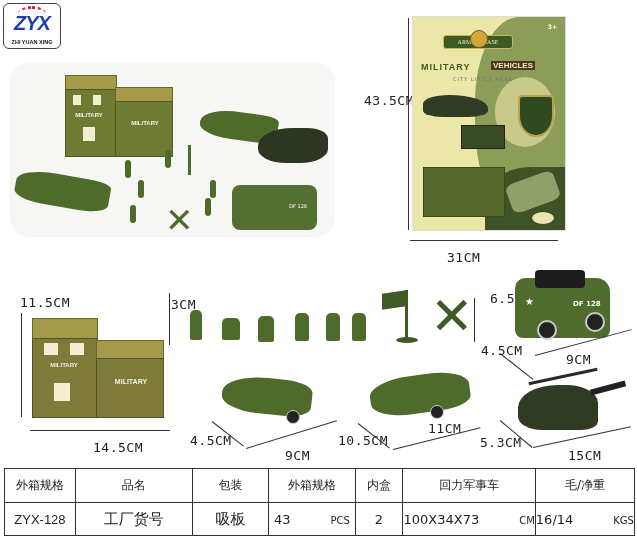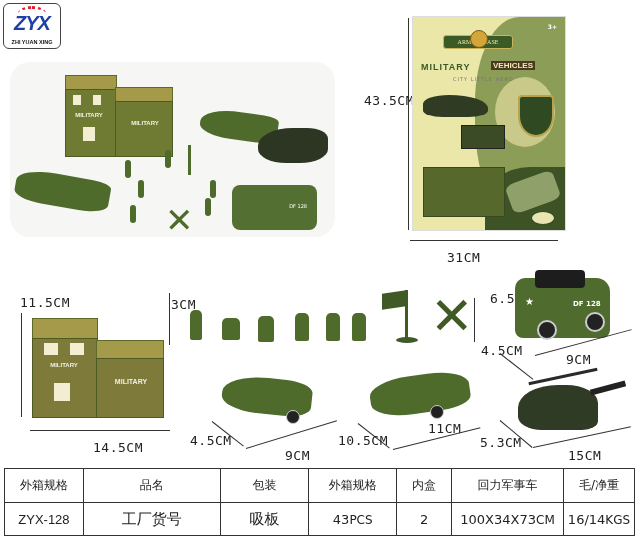"PCS" .unit { font-size: 12px -> 10px; padding-left: none -> 40px }
